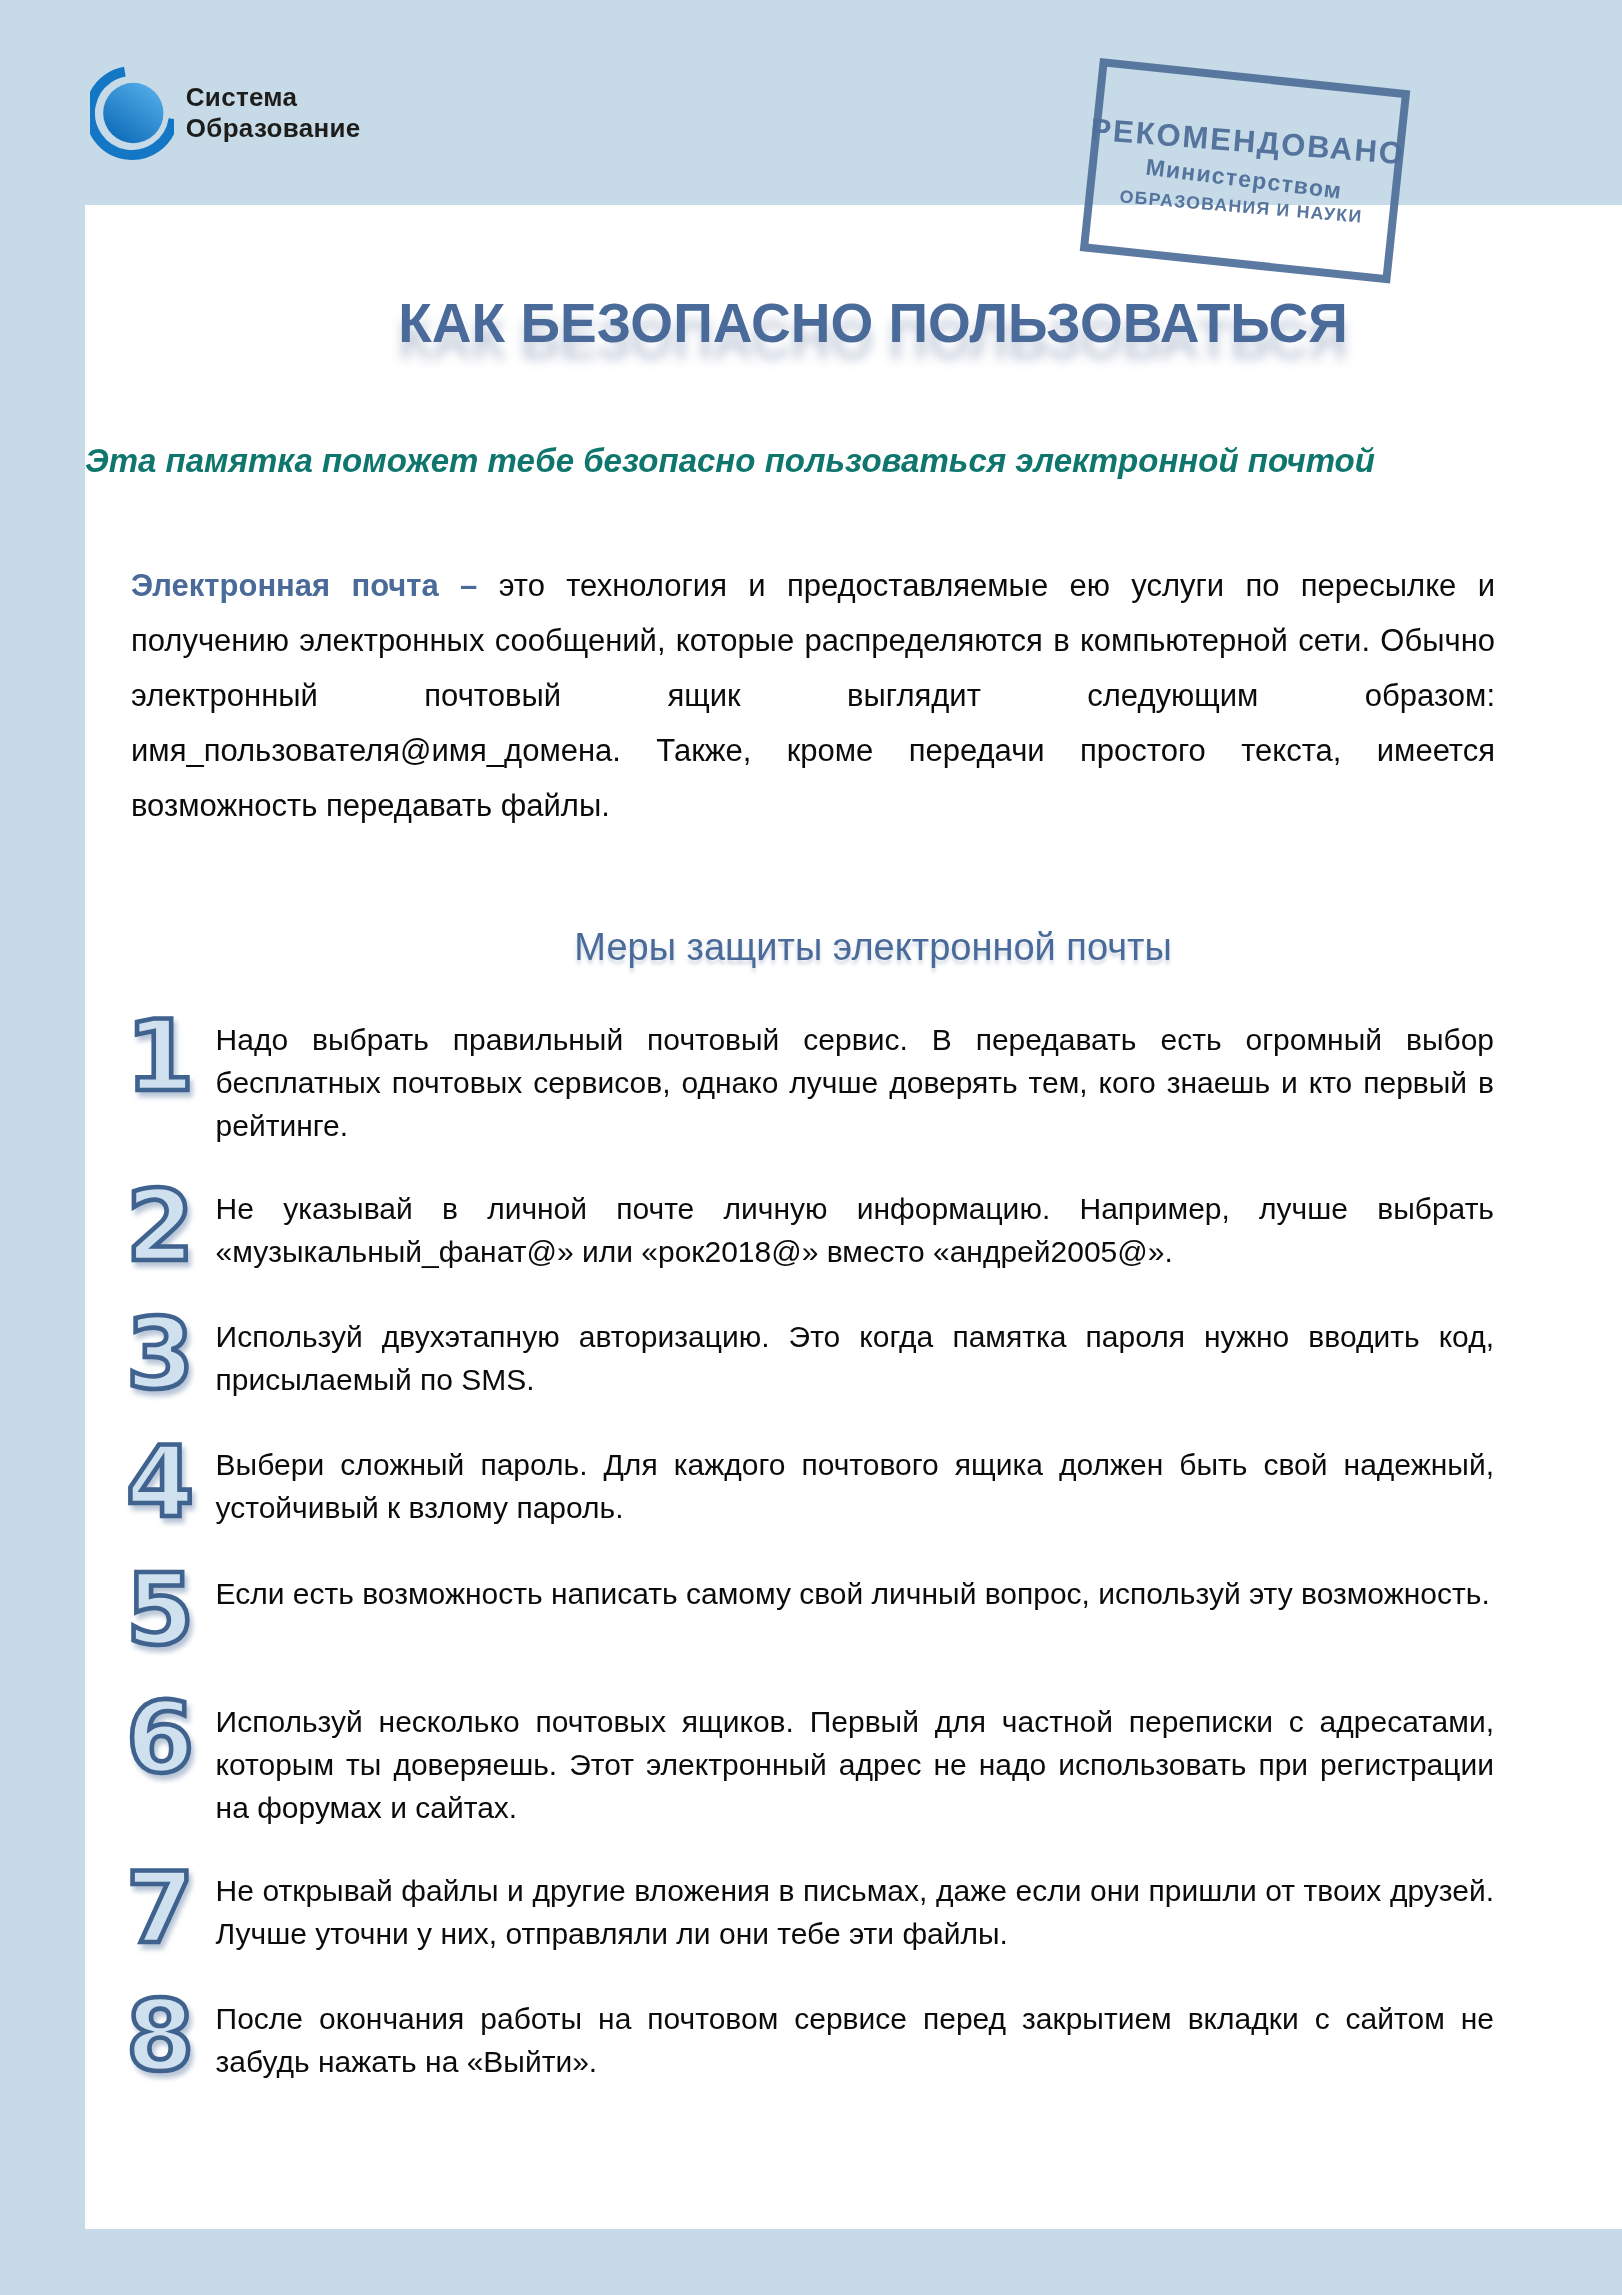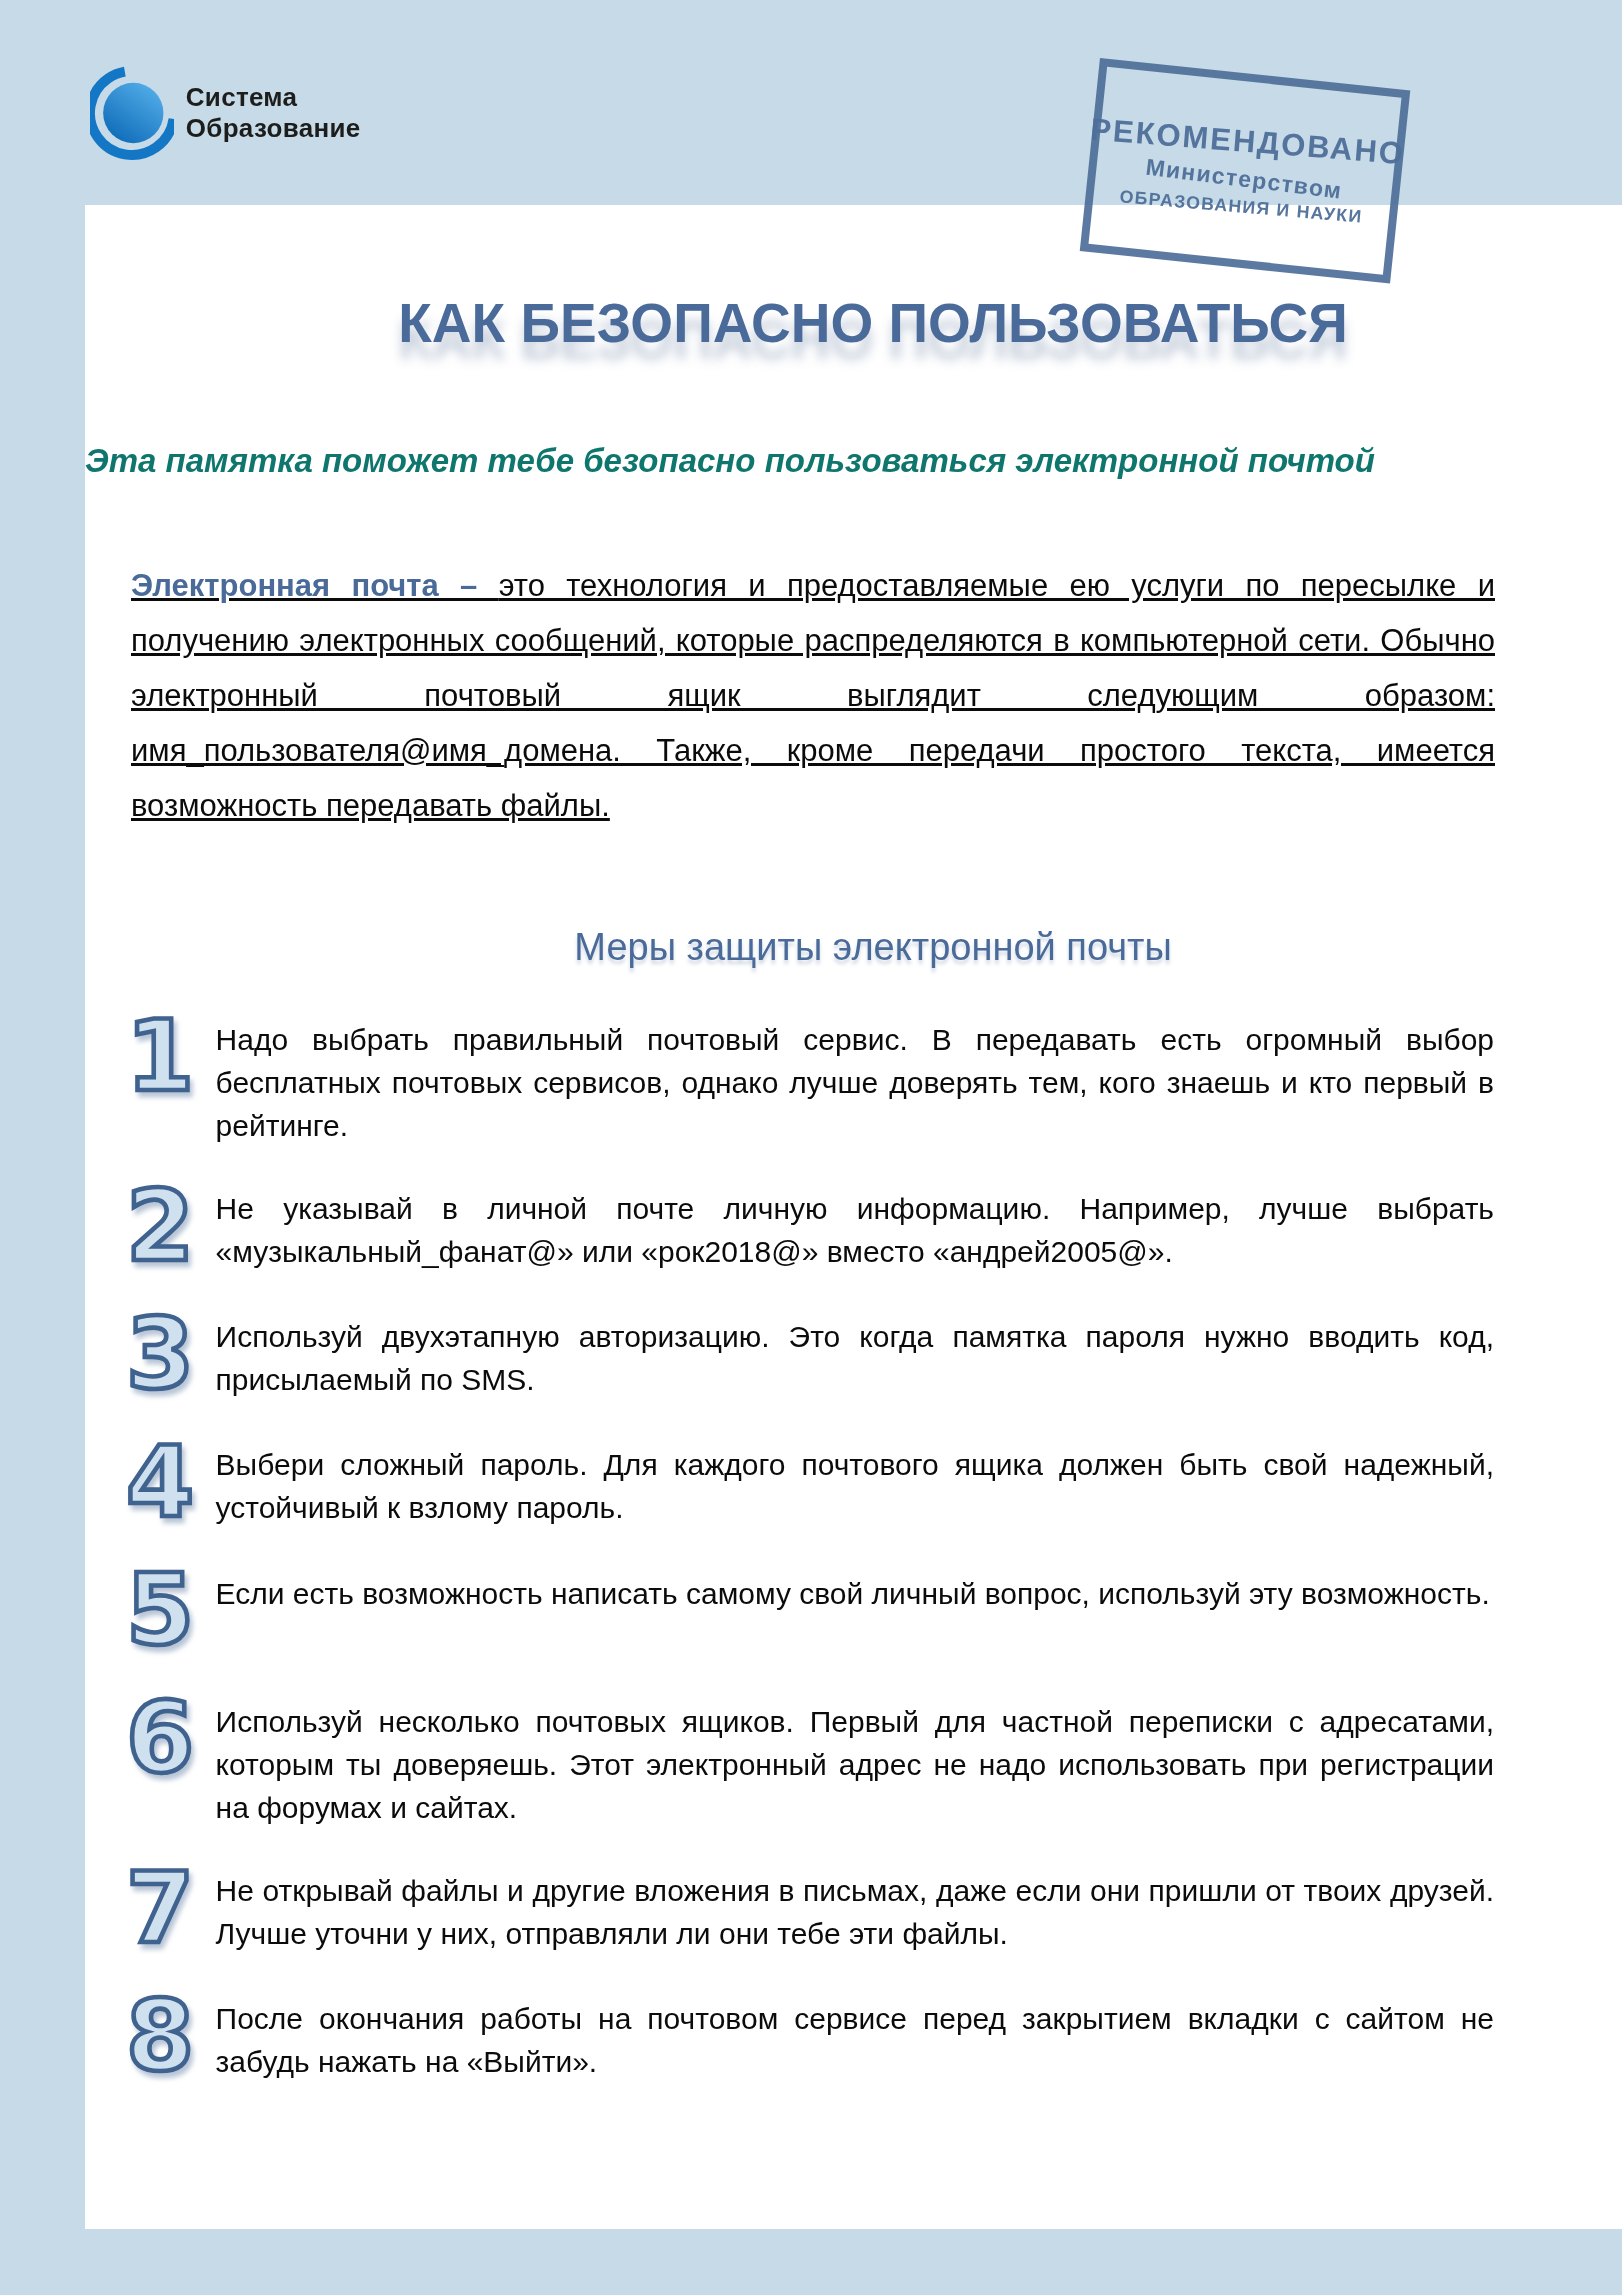"Электронная почта – это технология" .lead { text-decoration: underline -> none }
